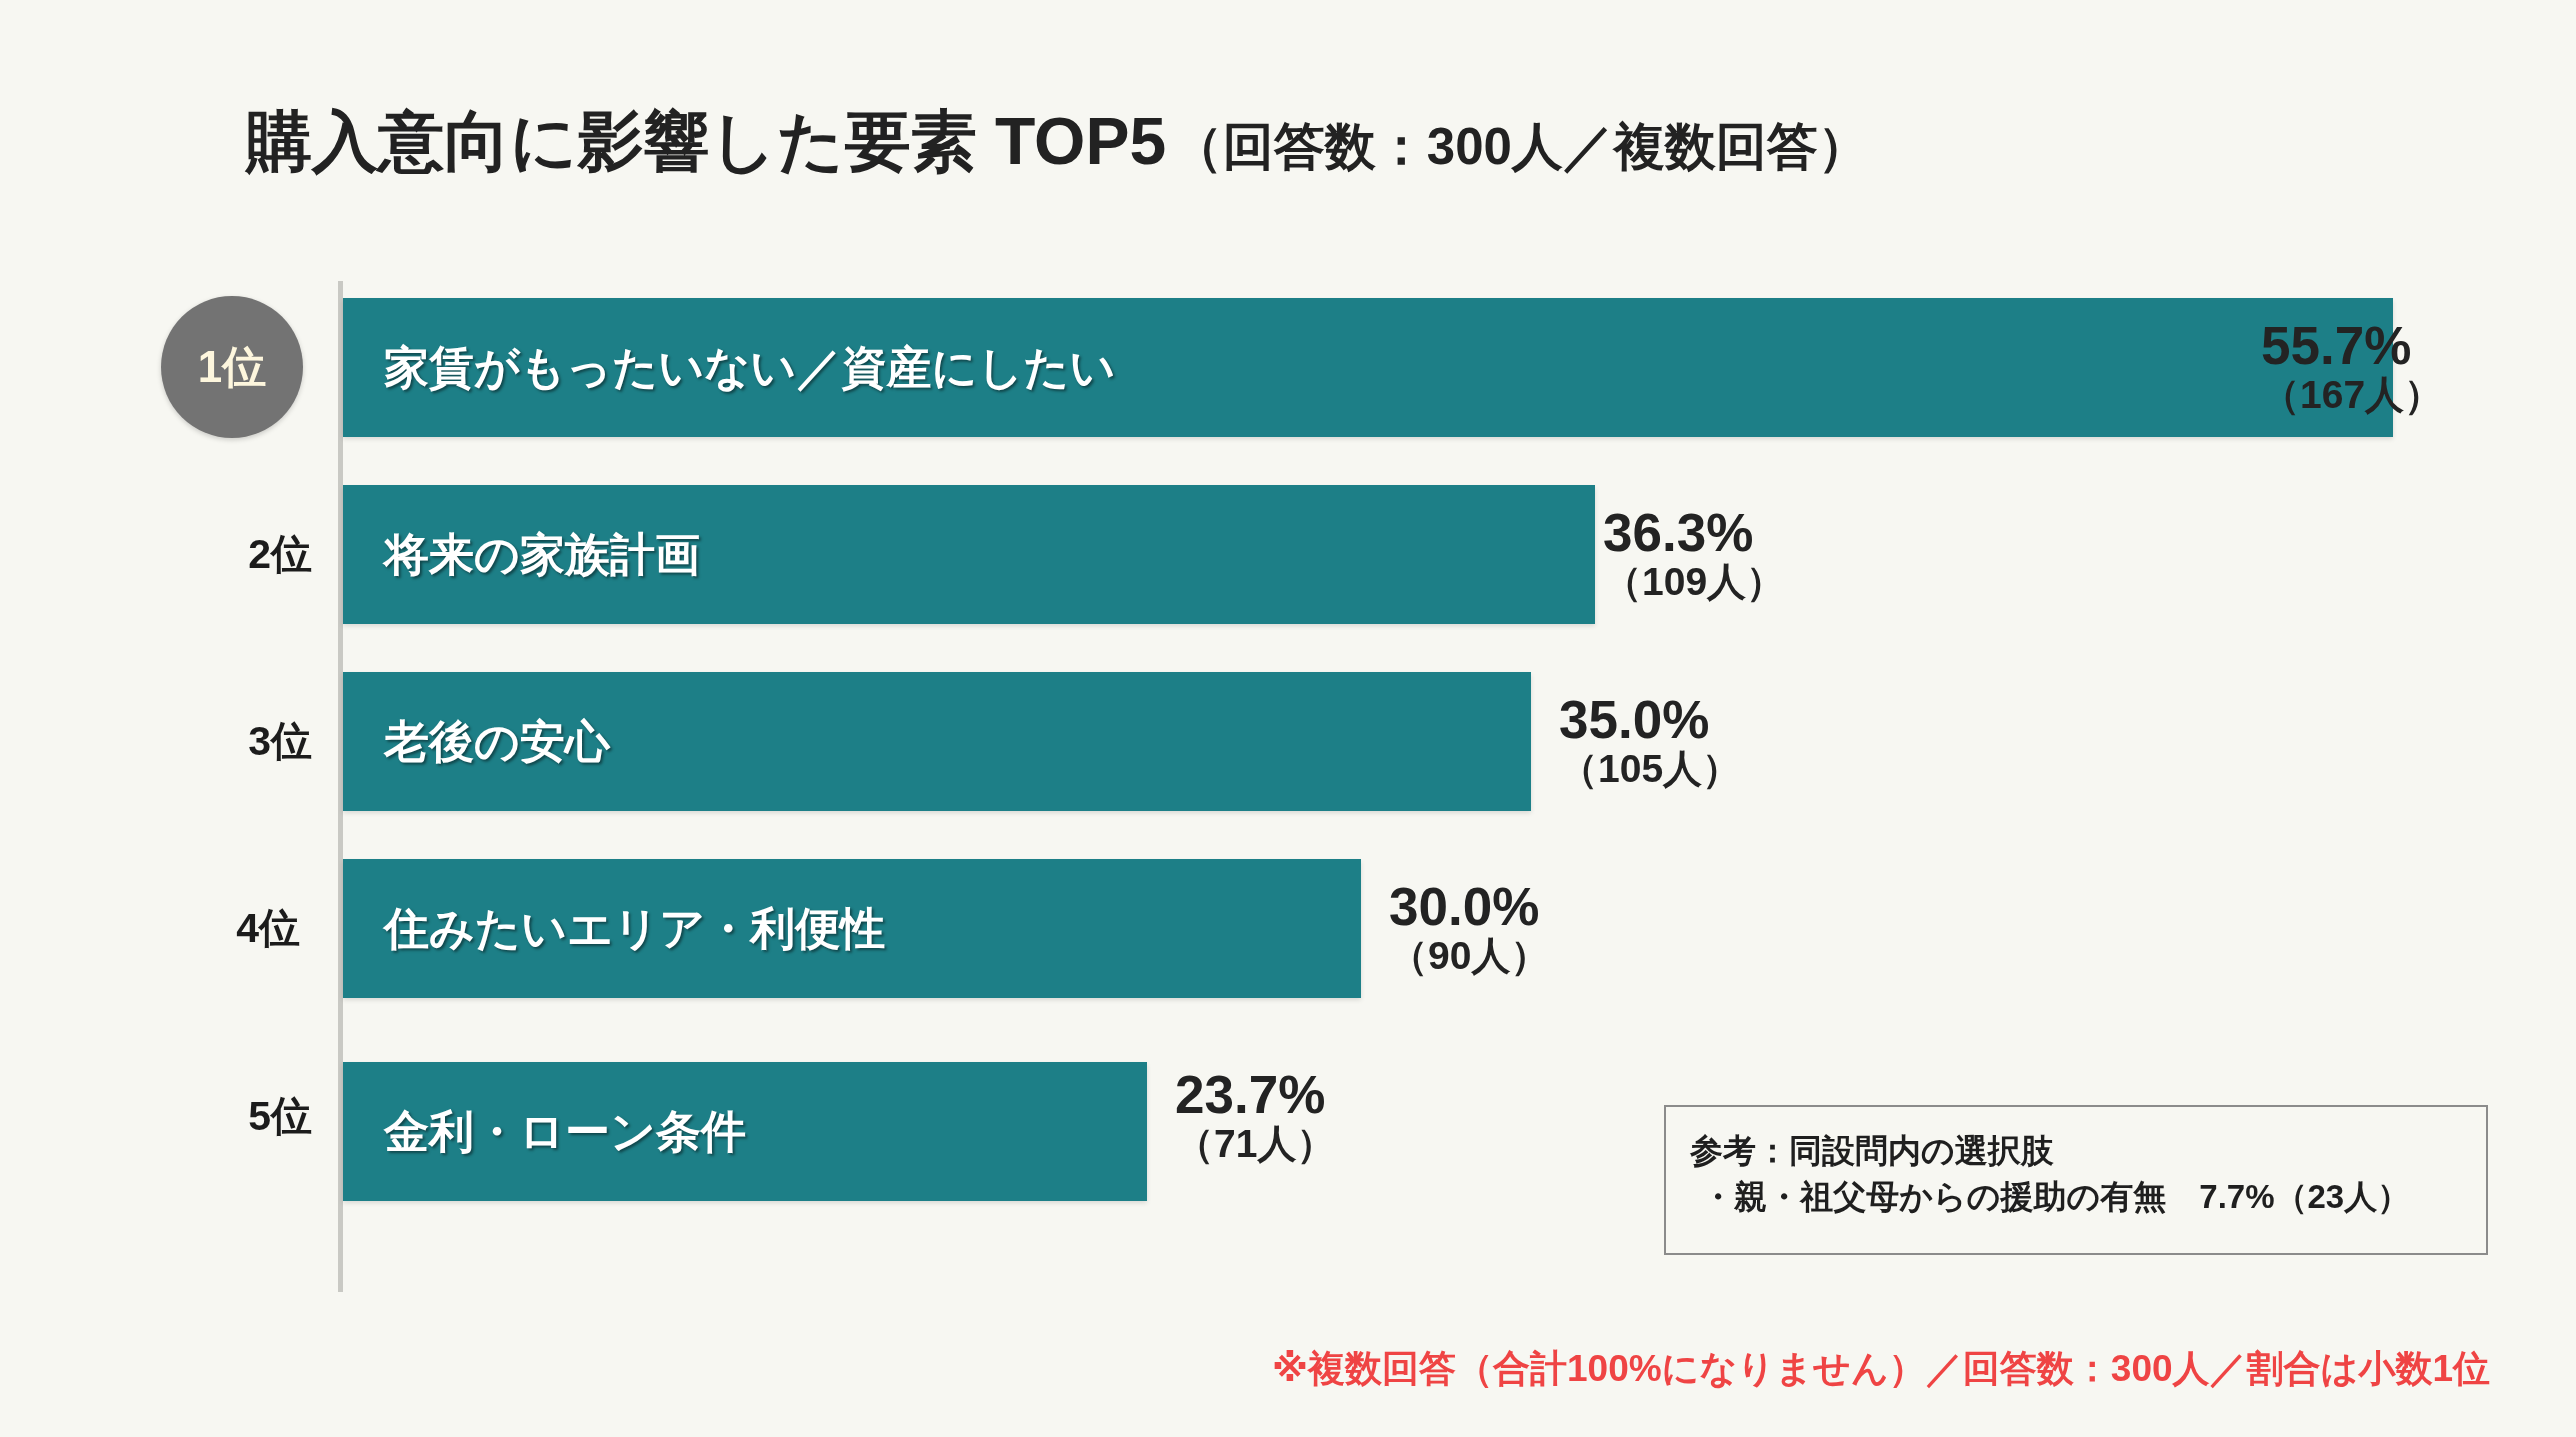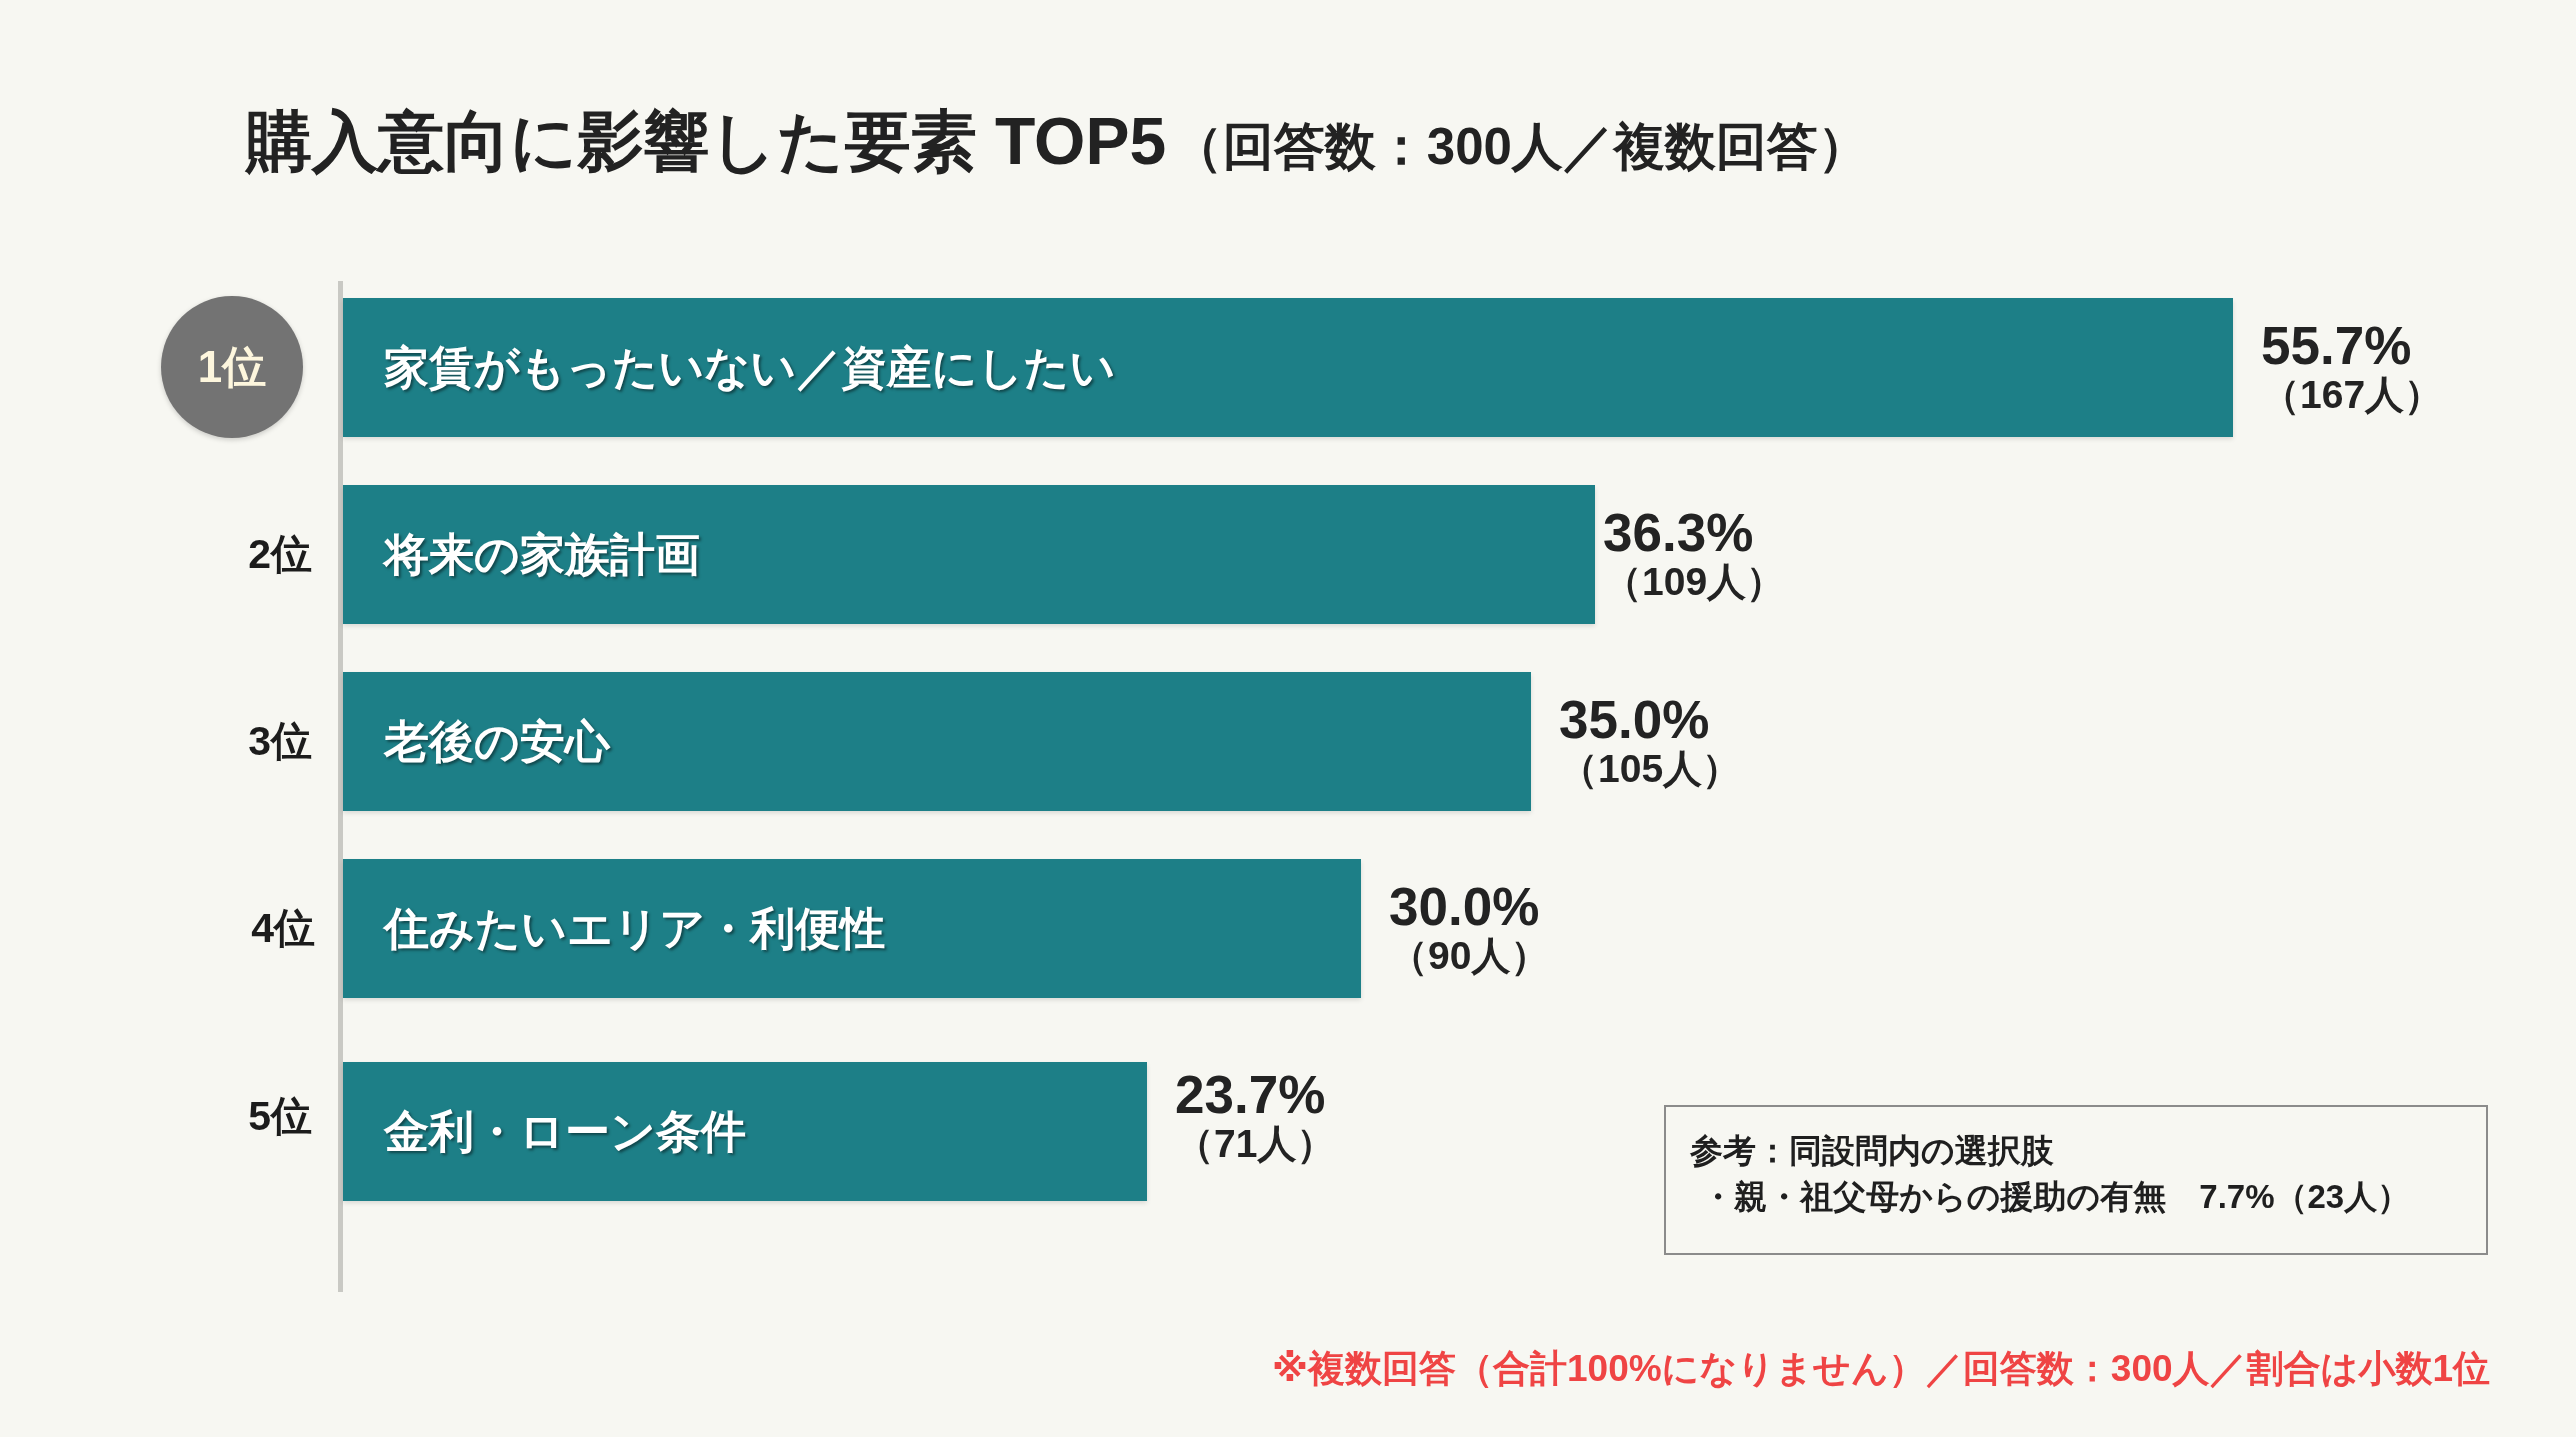"家賃がもったいない／資産にしたい" div.bar { width: 1890px -> 2050px }
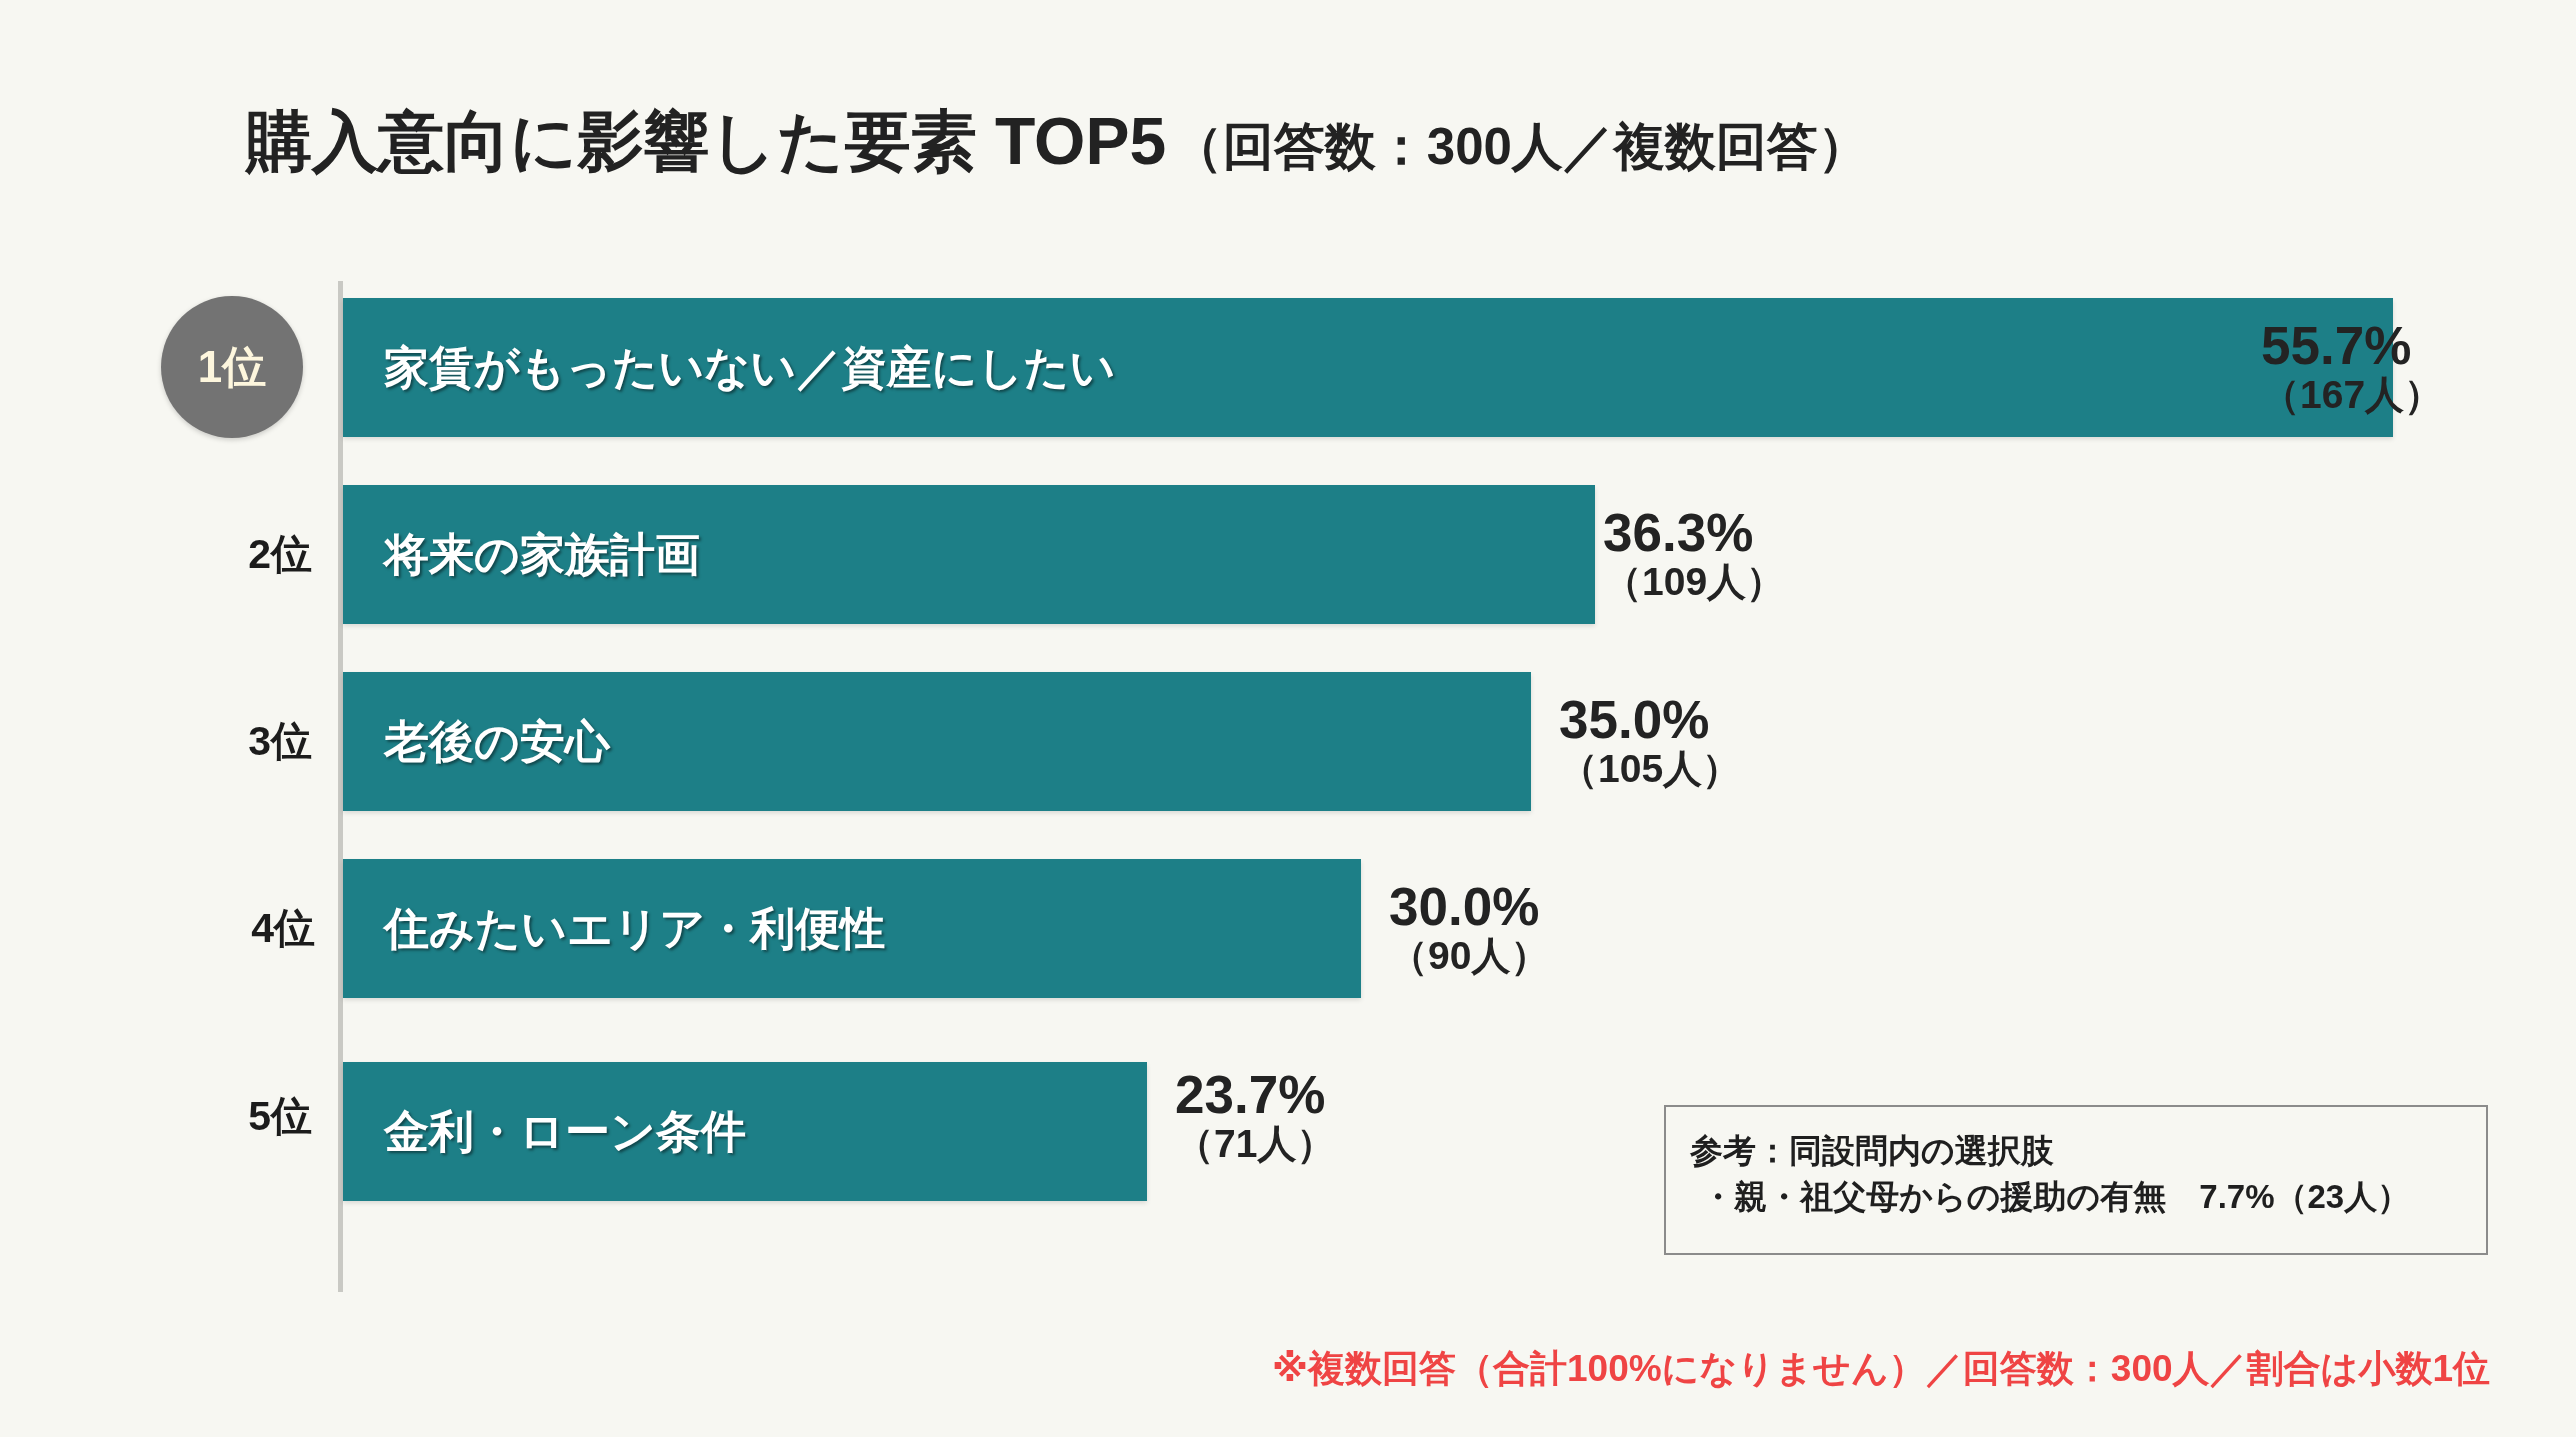"4位" div.rank-label { left: 156px -> 141px }
